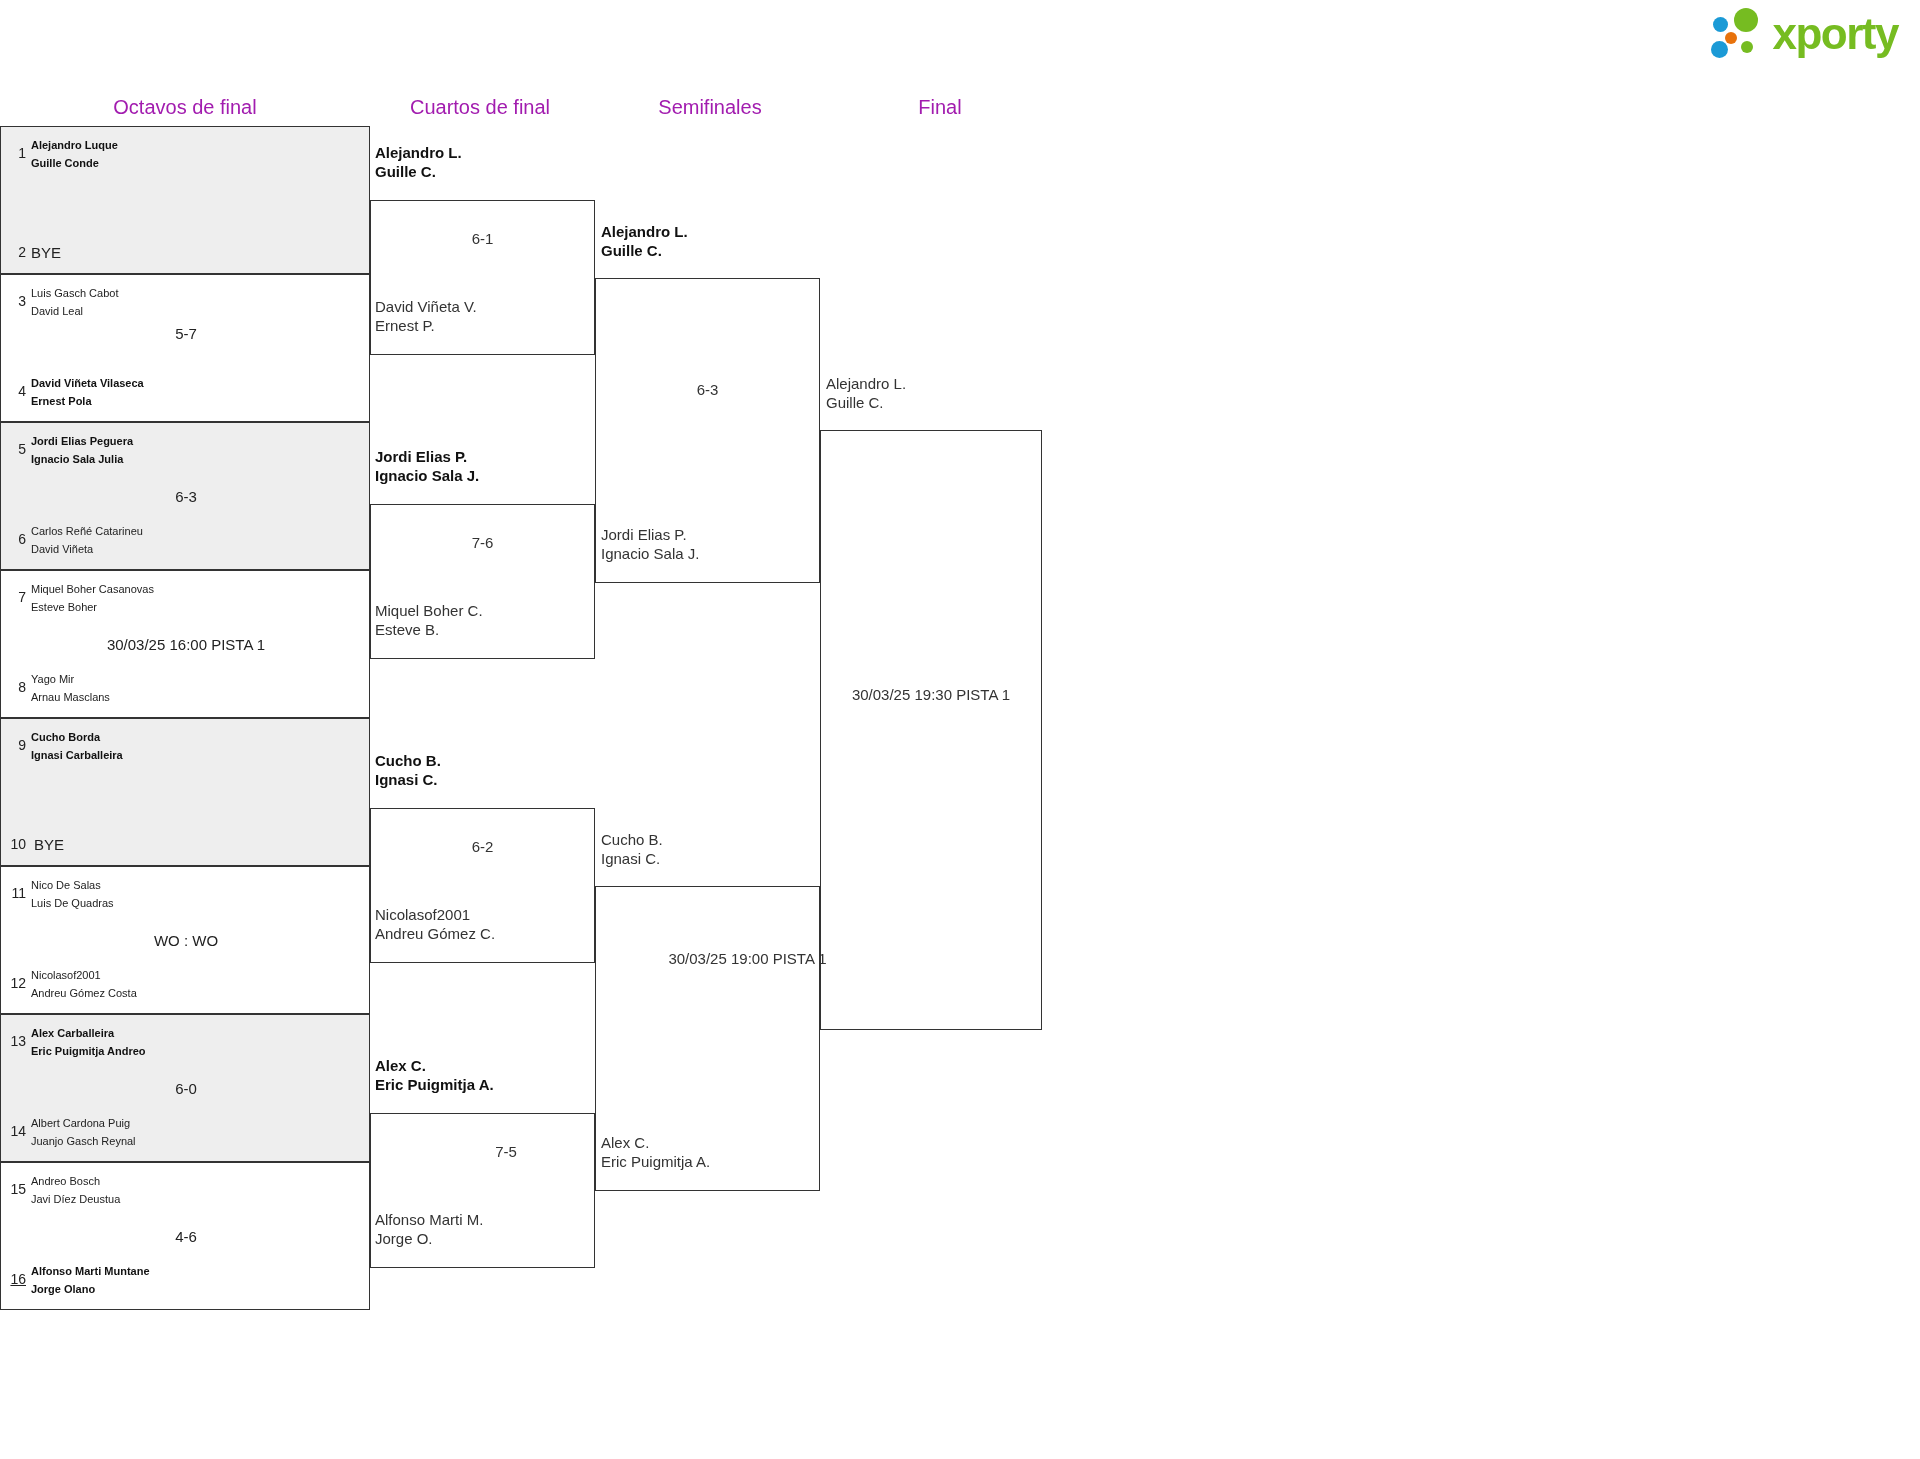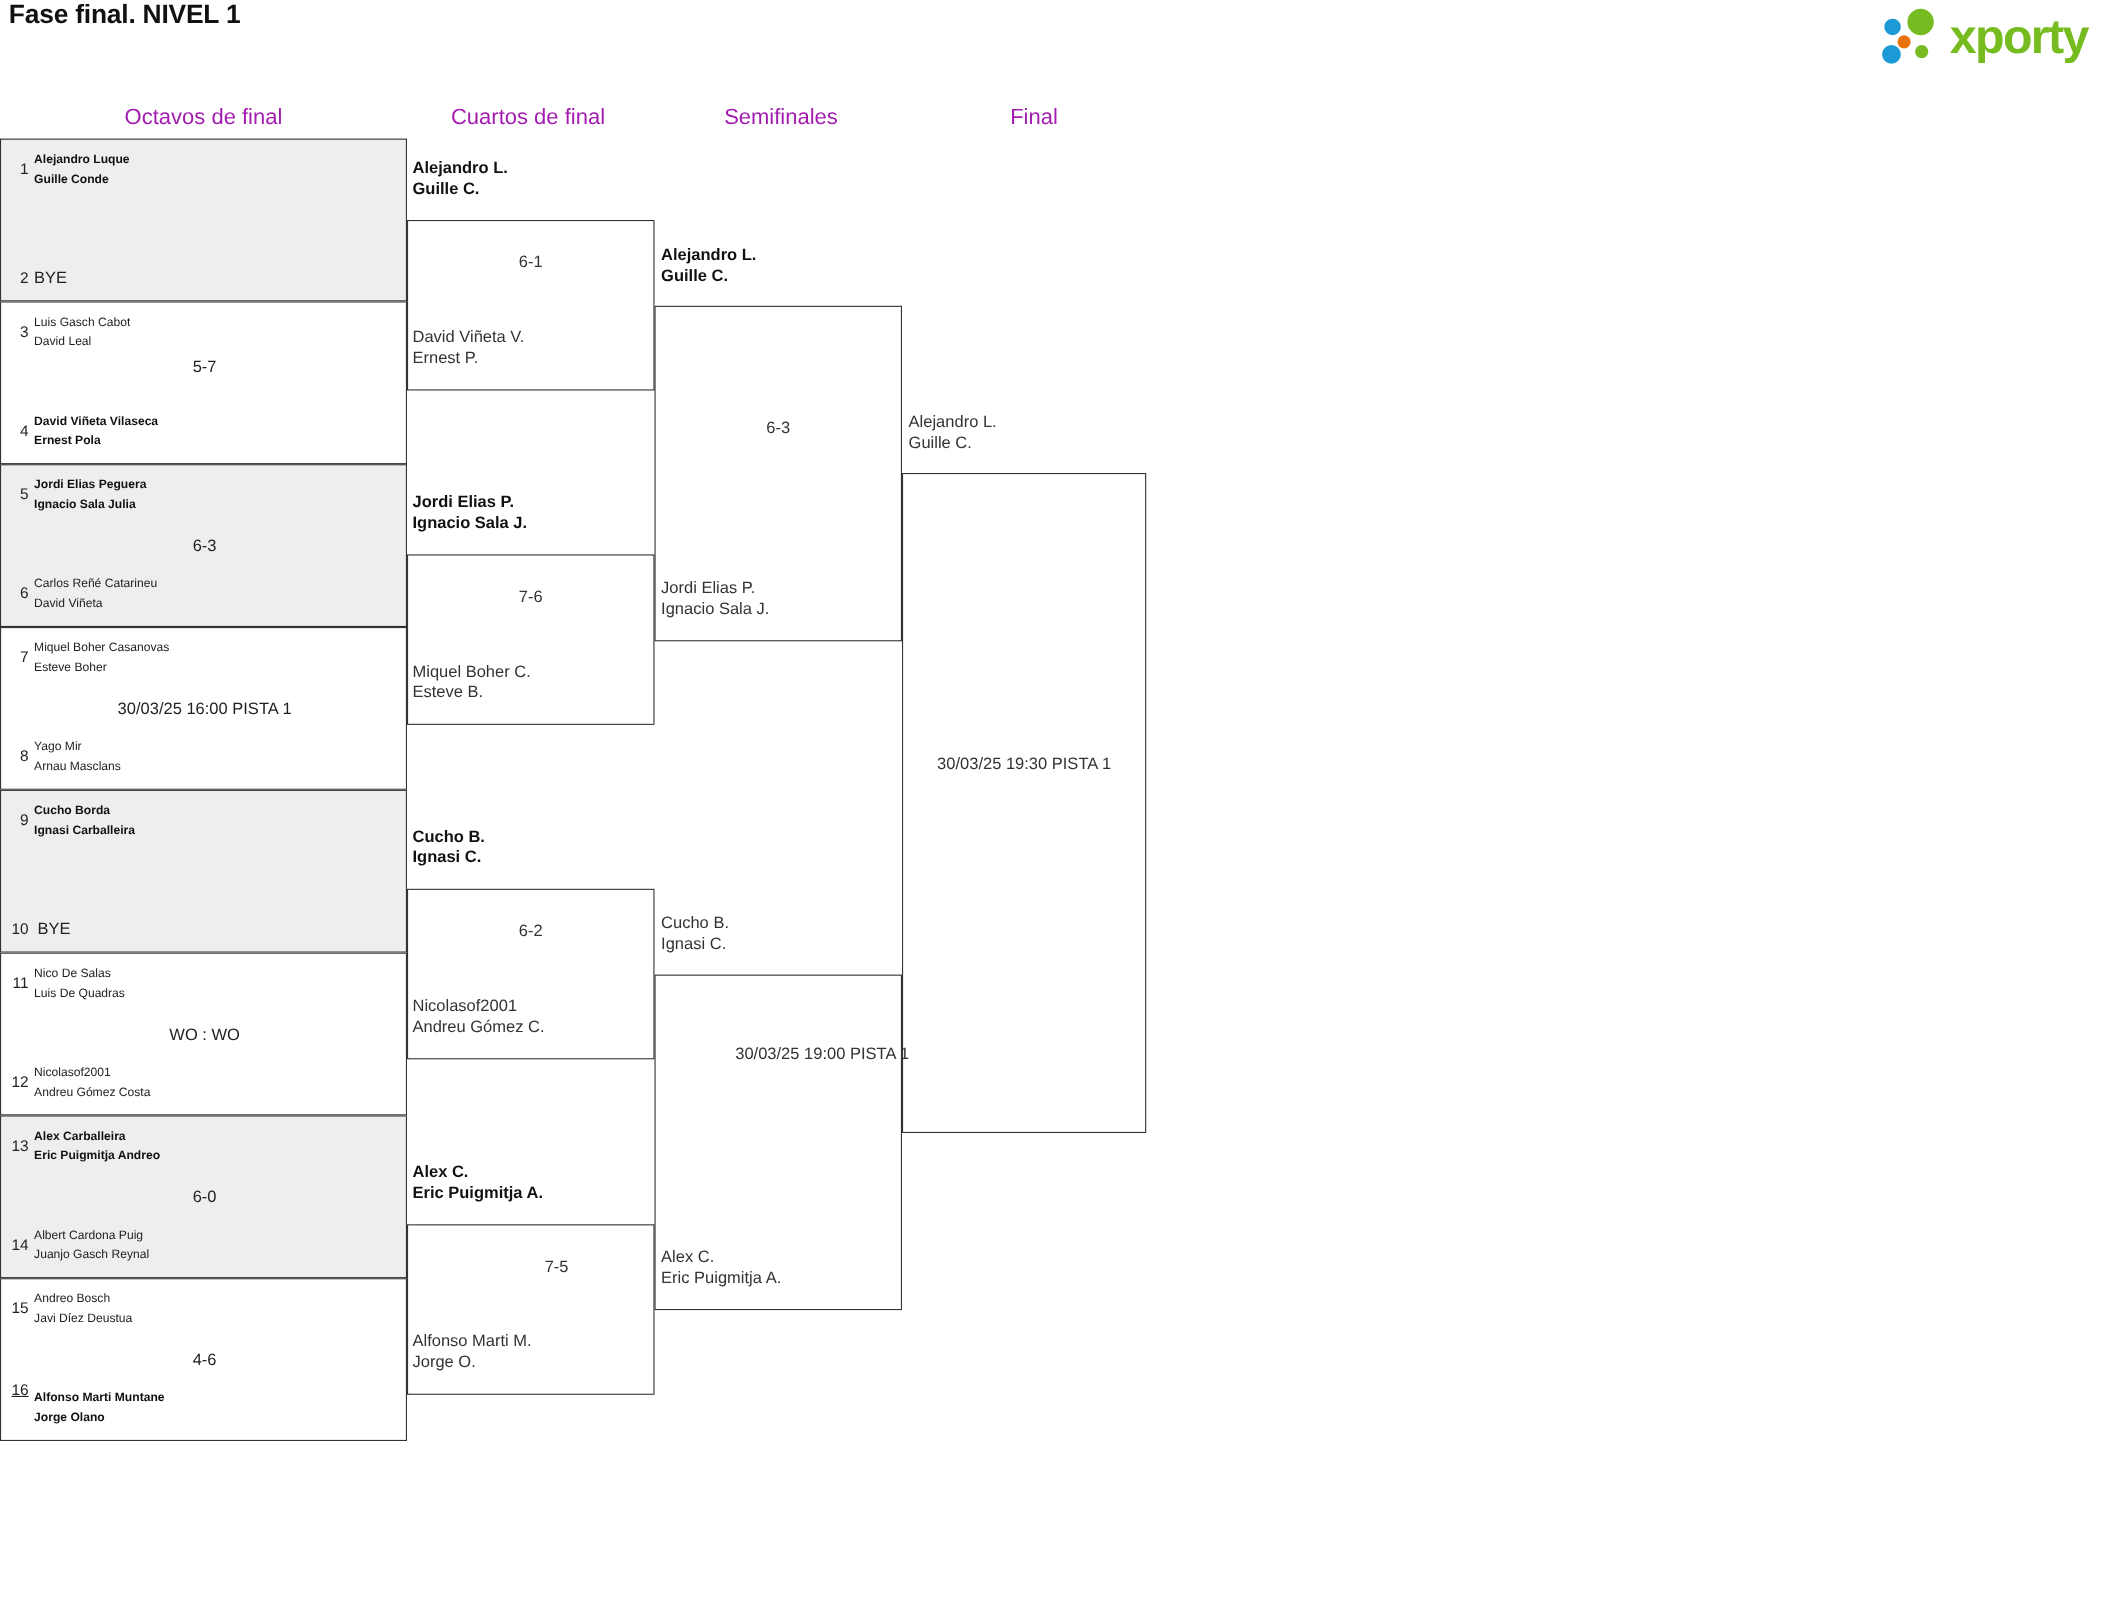"Fase final. NIVEL 1" div.line { html: <div>Fase final. NIVEL 1</div> -> none }
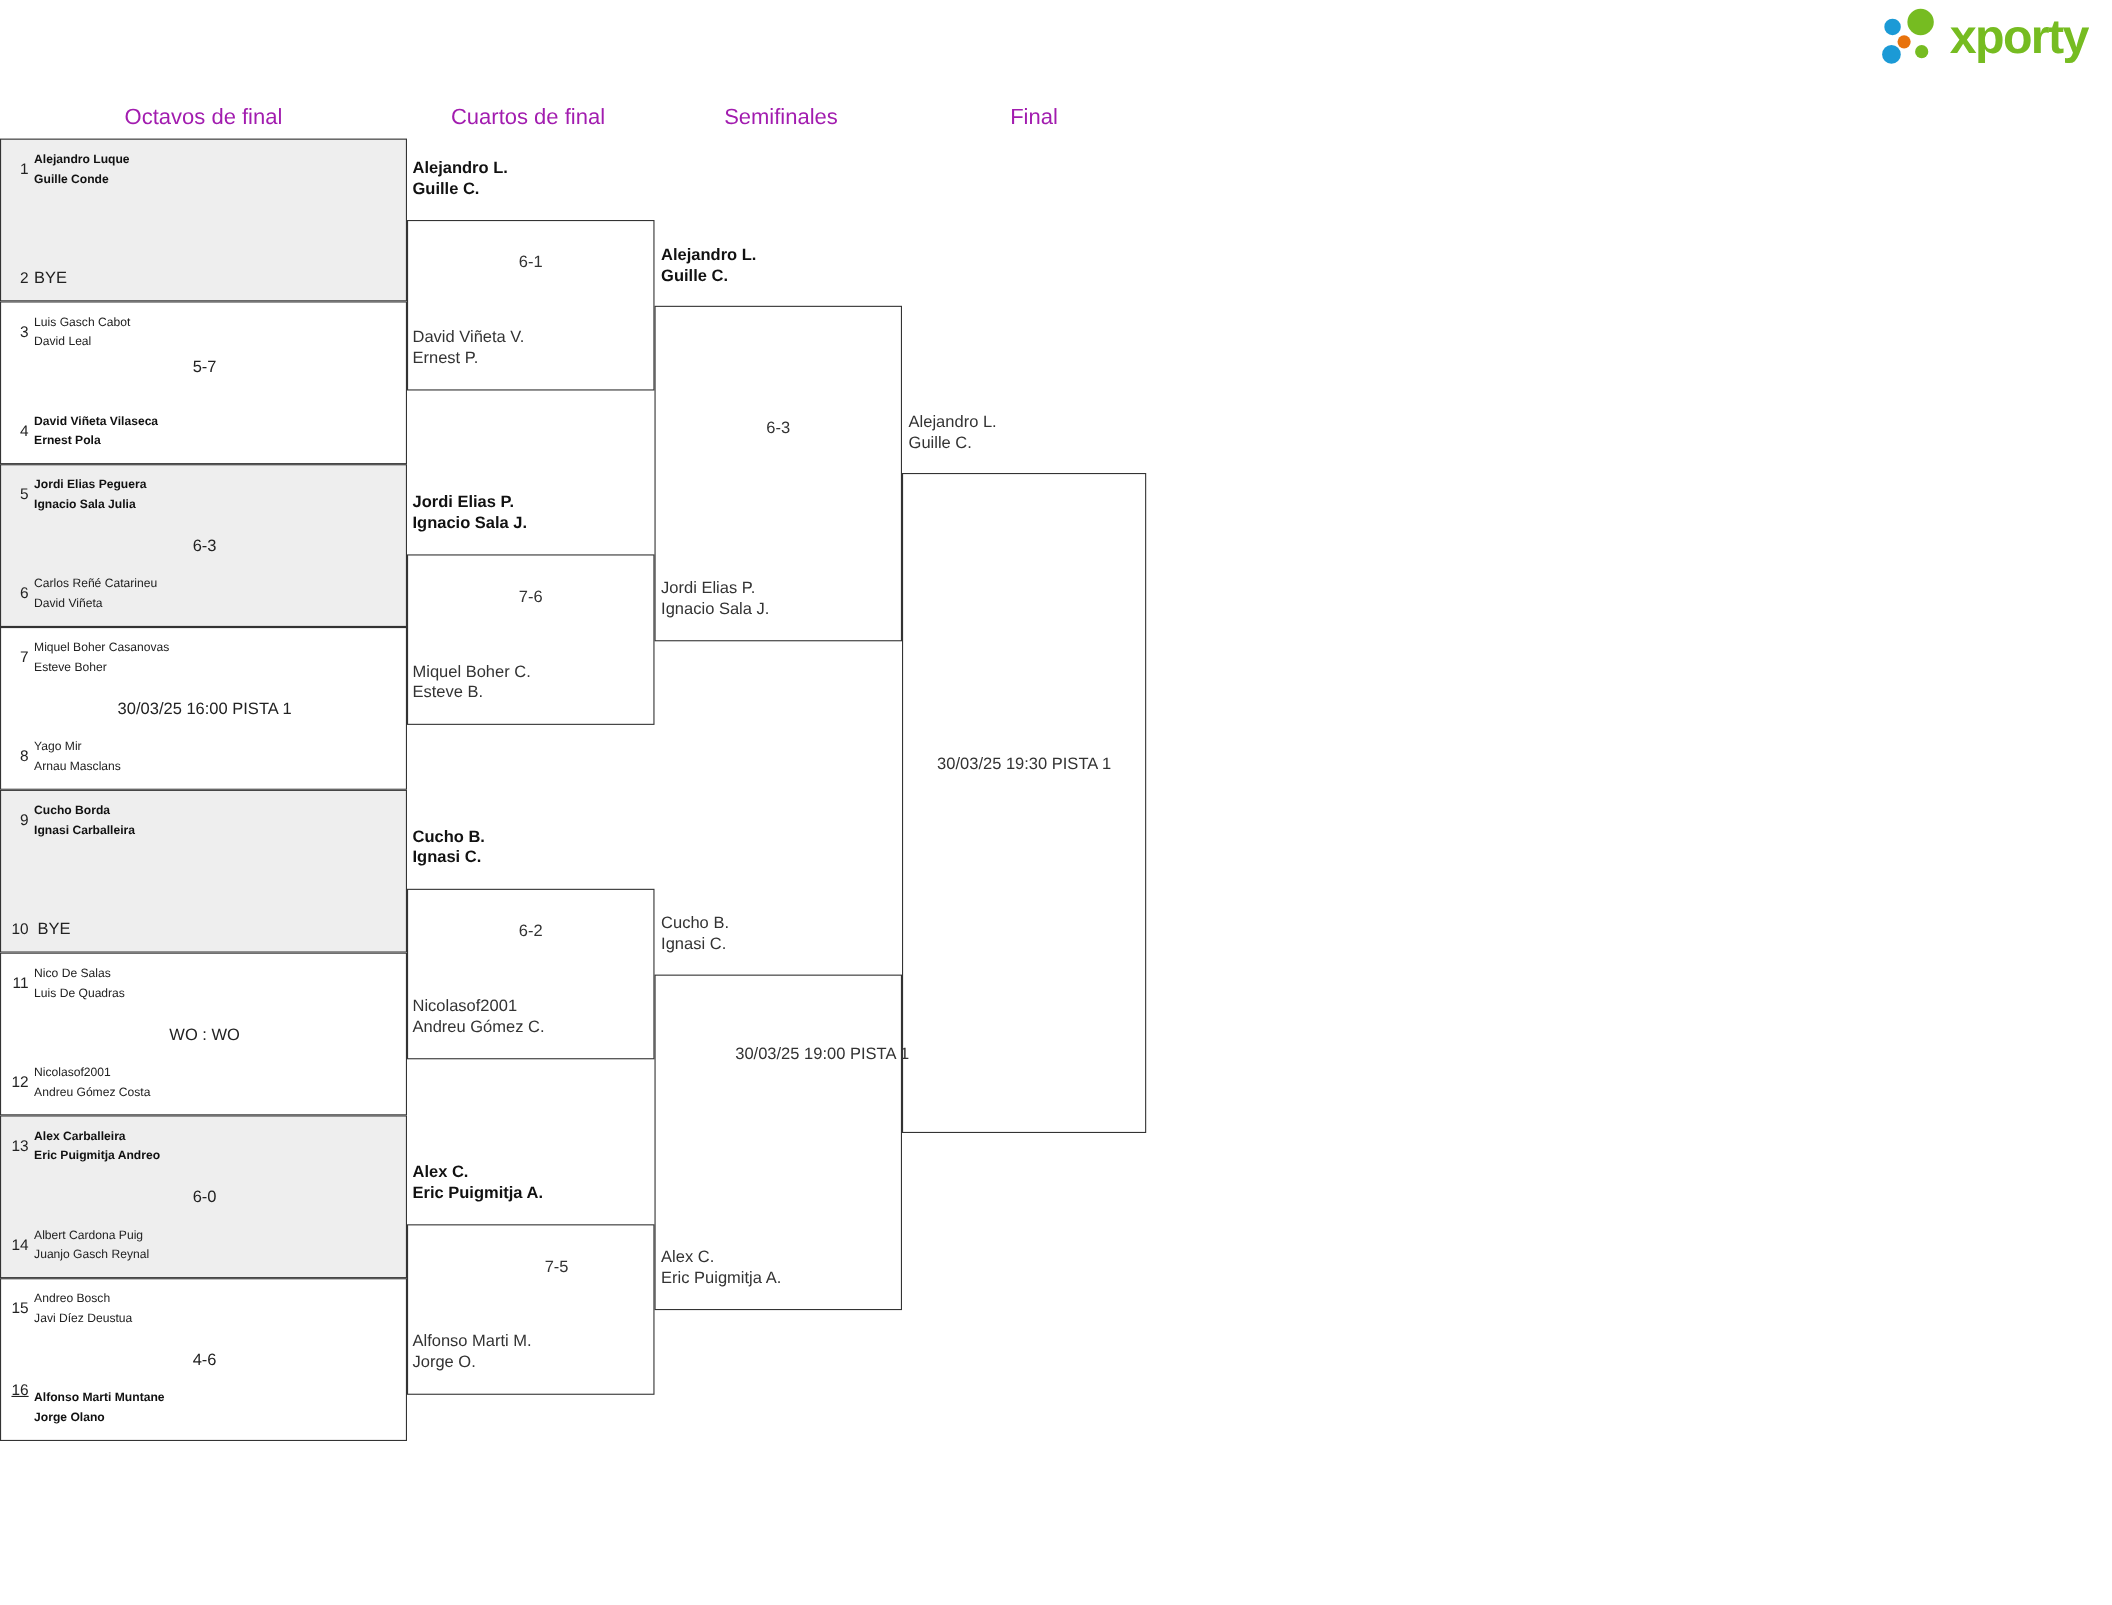"16" span.seed { top: 92px -> 108px }
